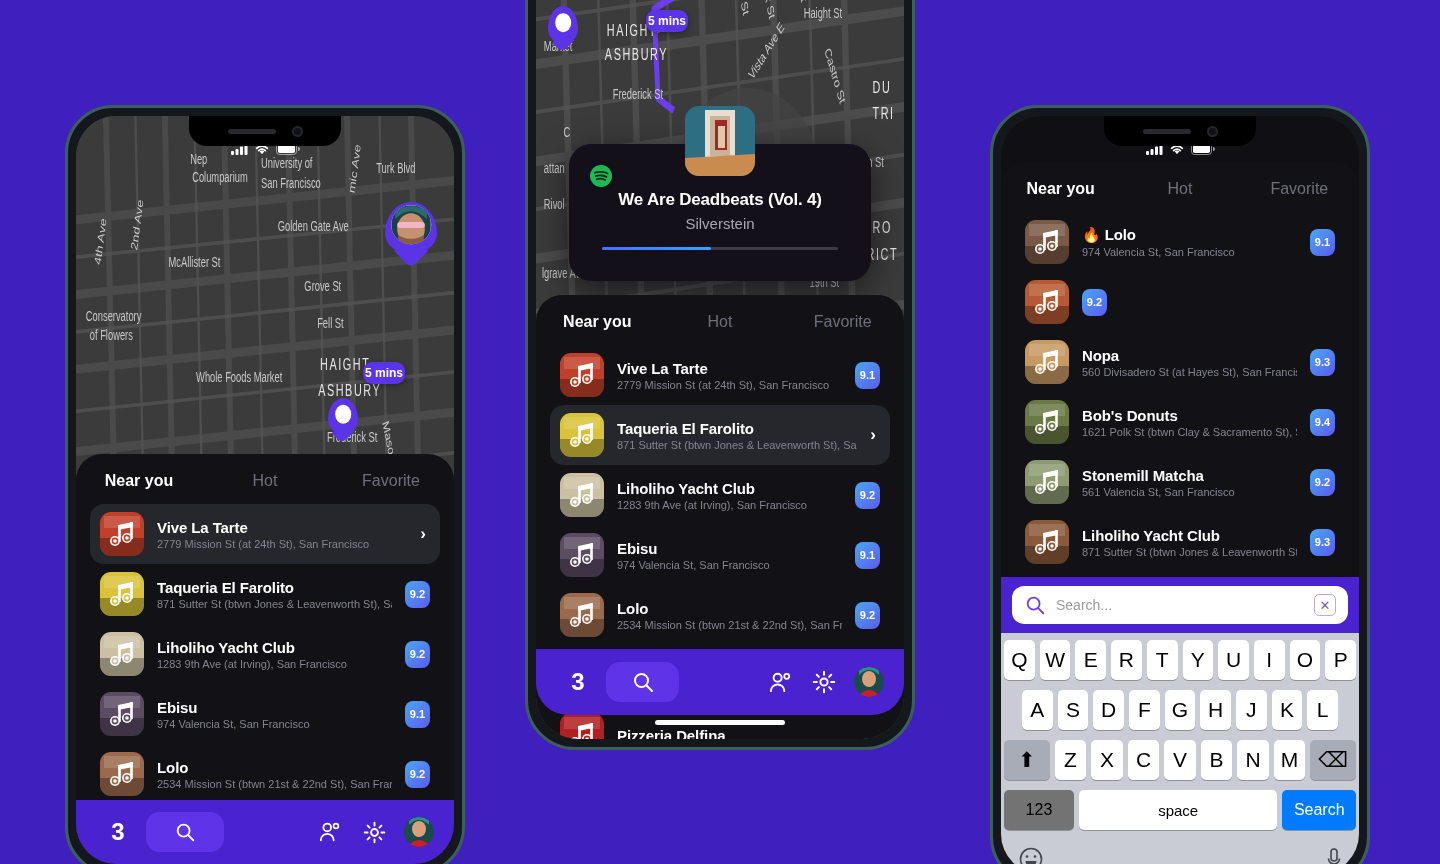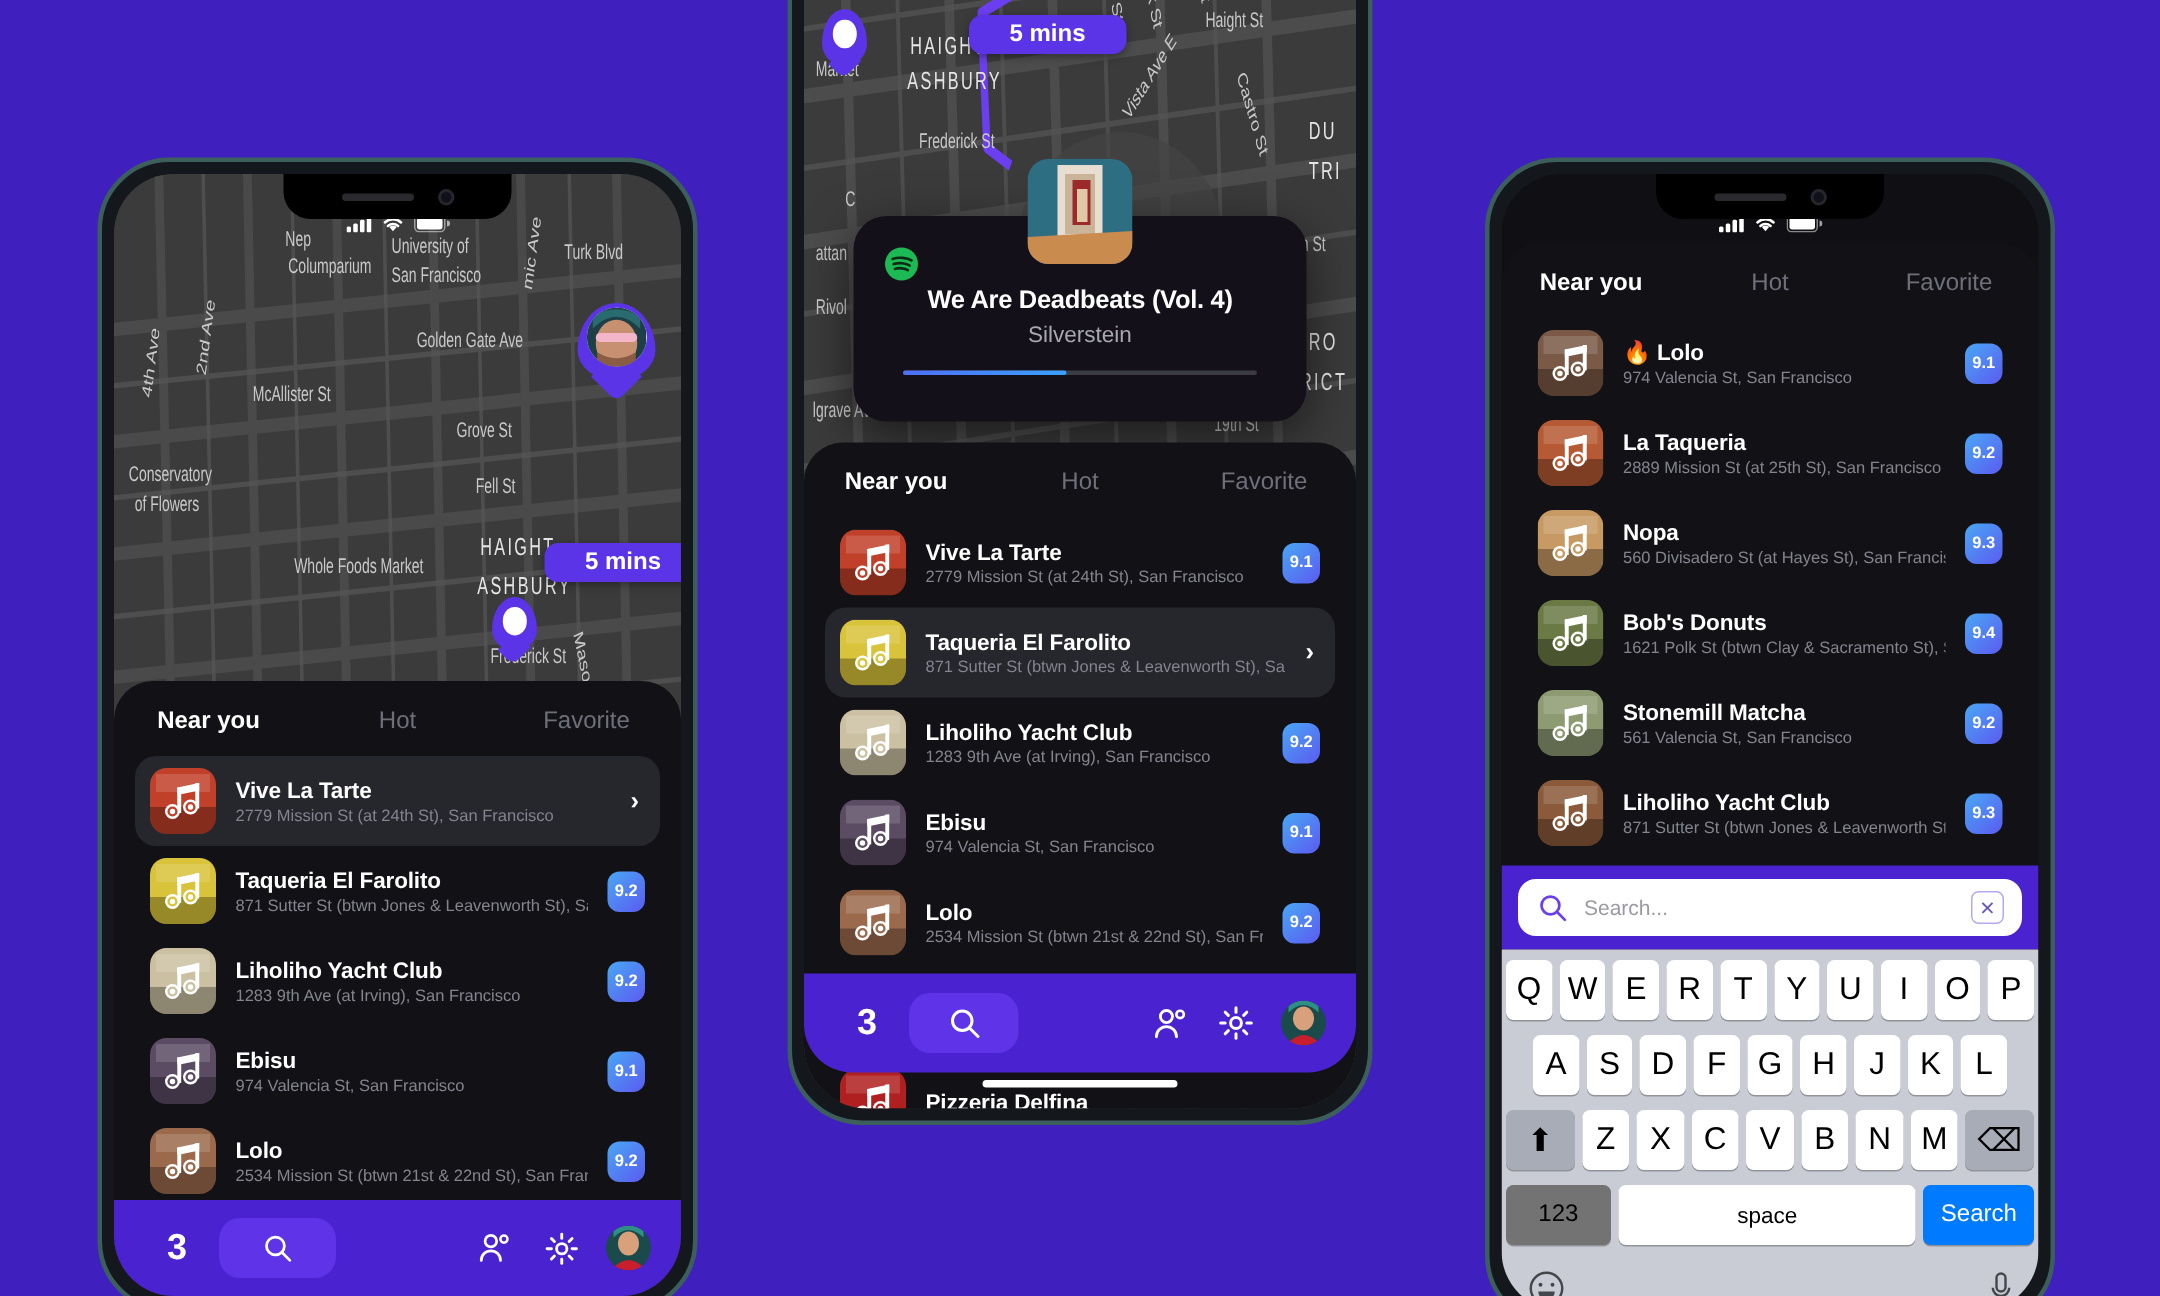"5 mins" .eta { font-size: 16px -> 12px; padding: 4px 27px -> 4px 2px }
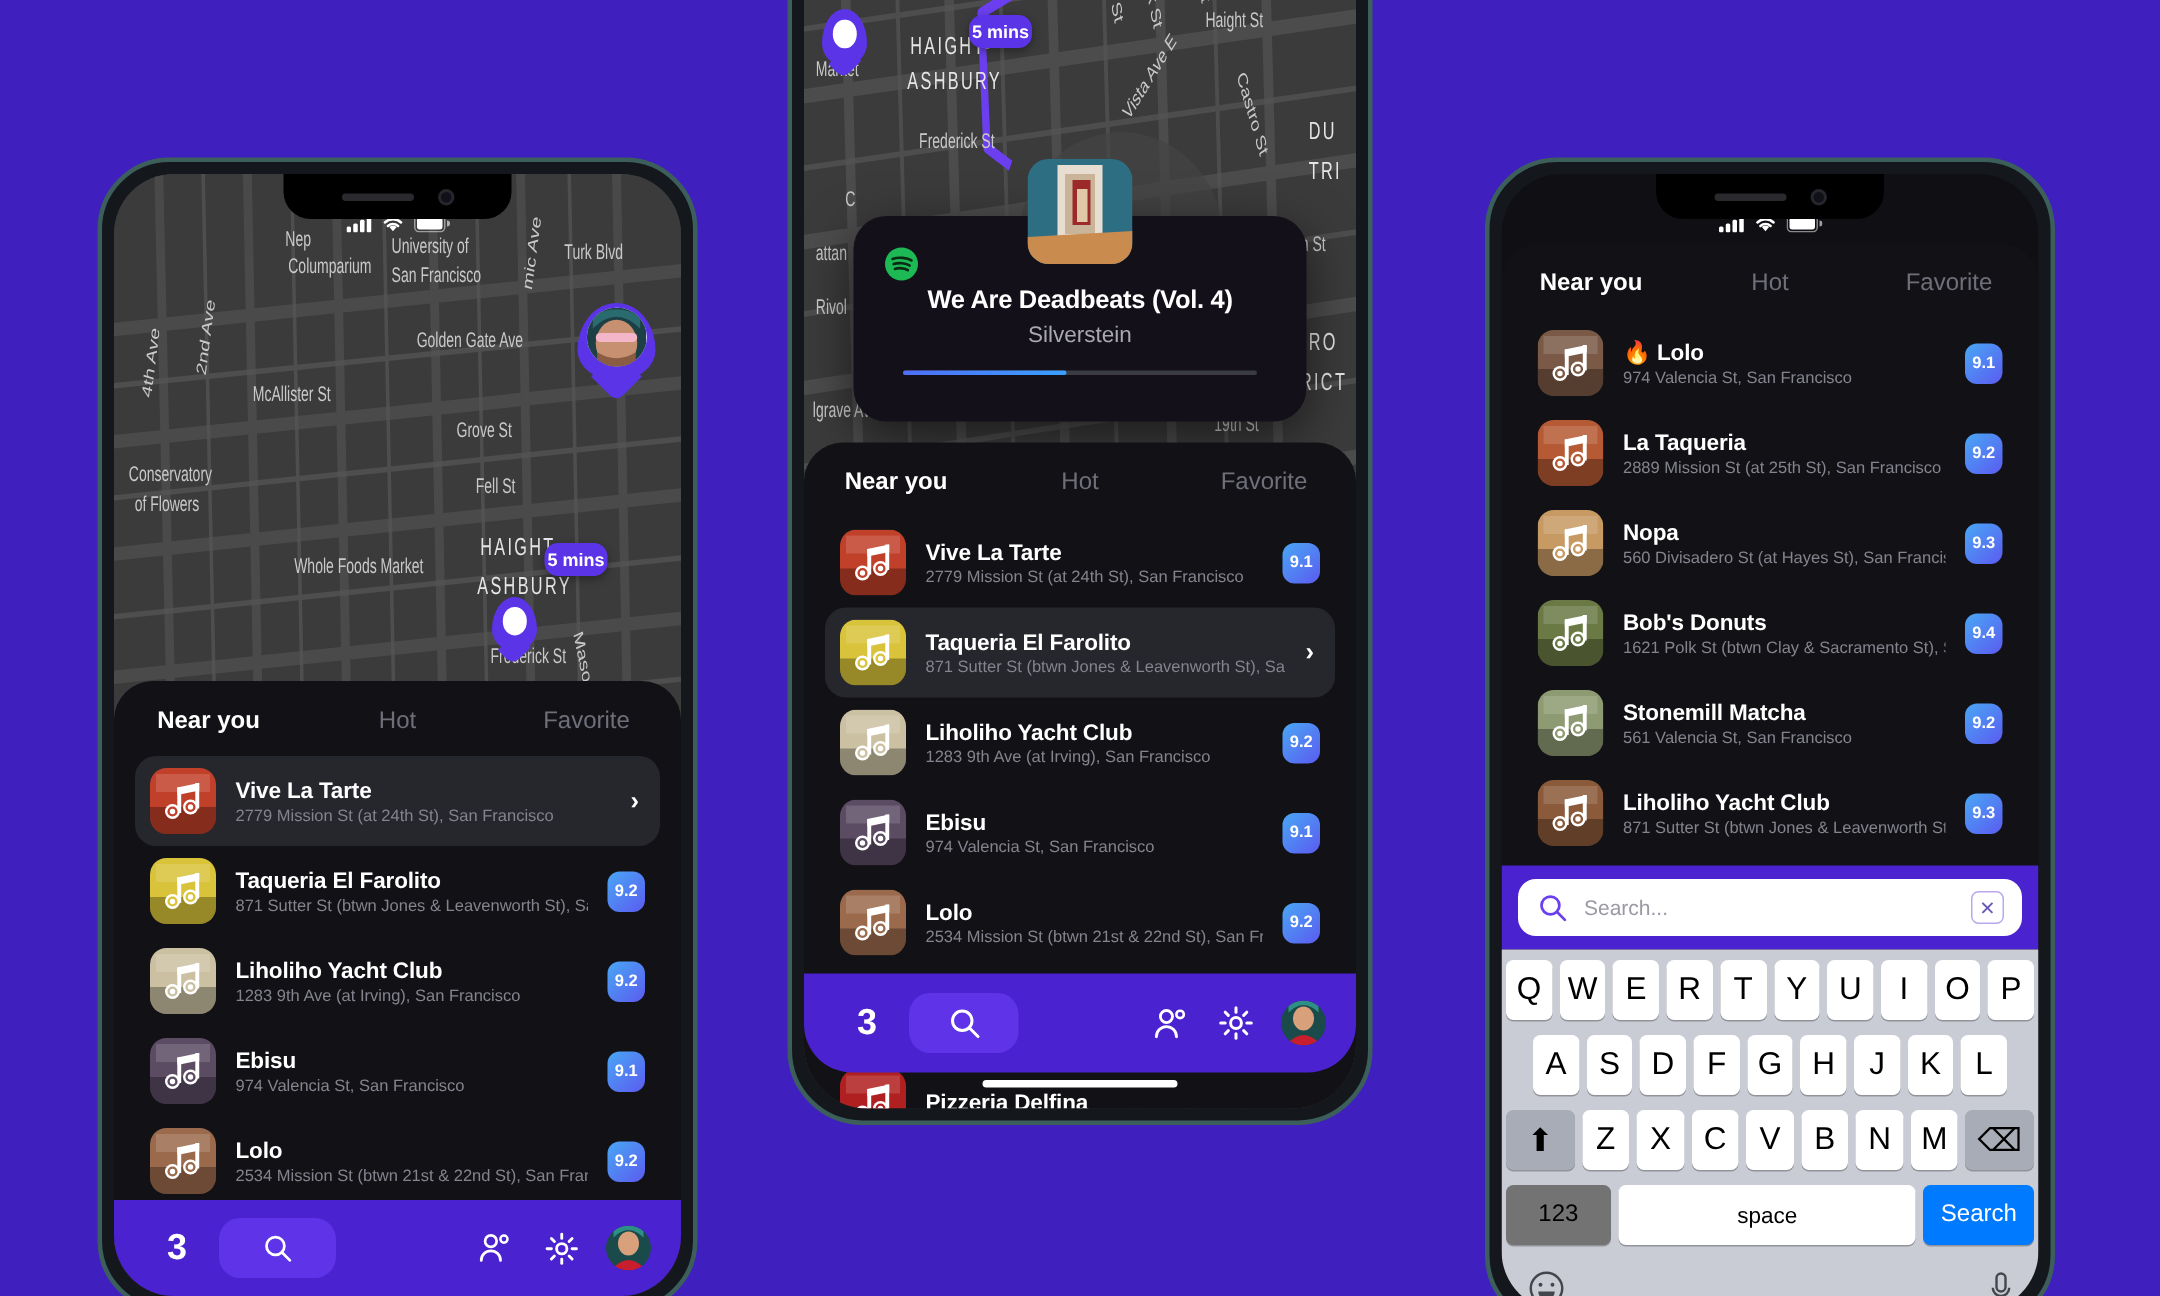"La Taqueria" div.rowtext { html: <div> <div>La Taqueria</div> <div>2889 Mission St (at 25th St), San Francisco</div> </div> -> none }
